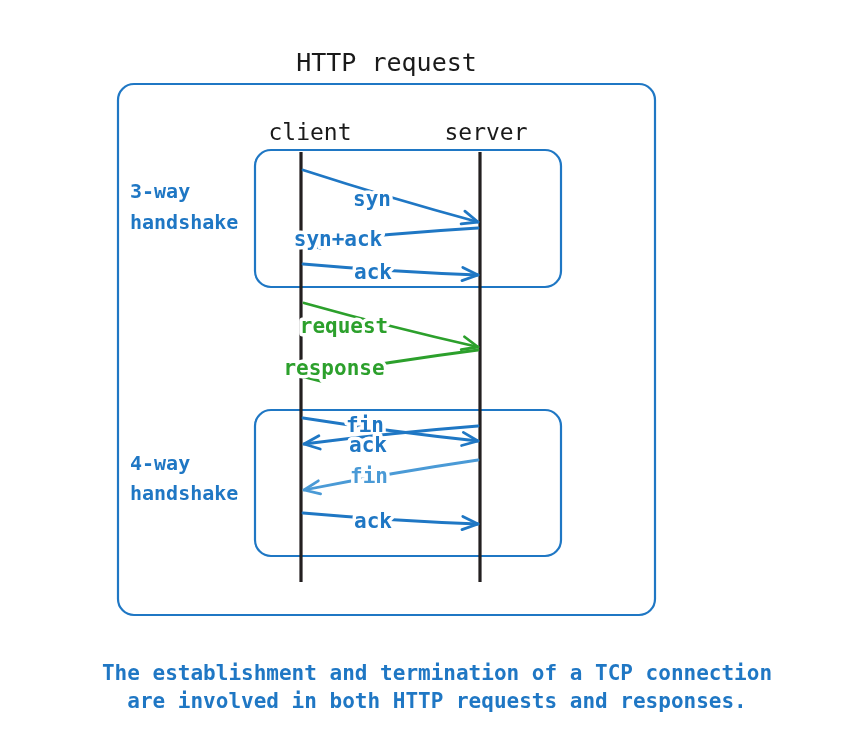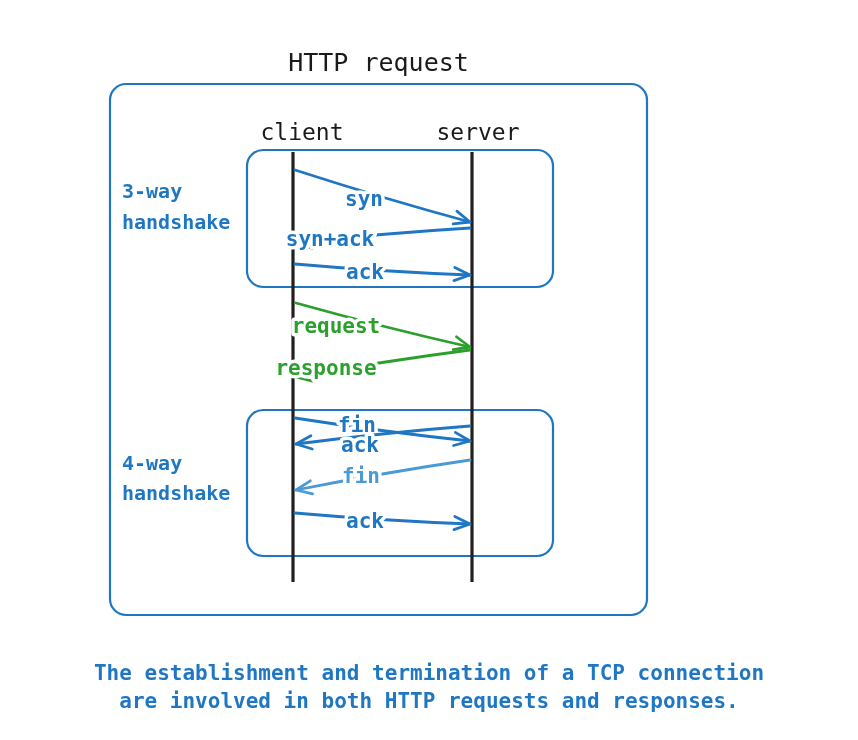"HTTP request" #diagram-root { left: 0 -> 8px }
